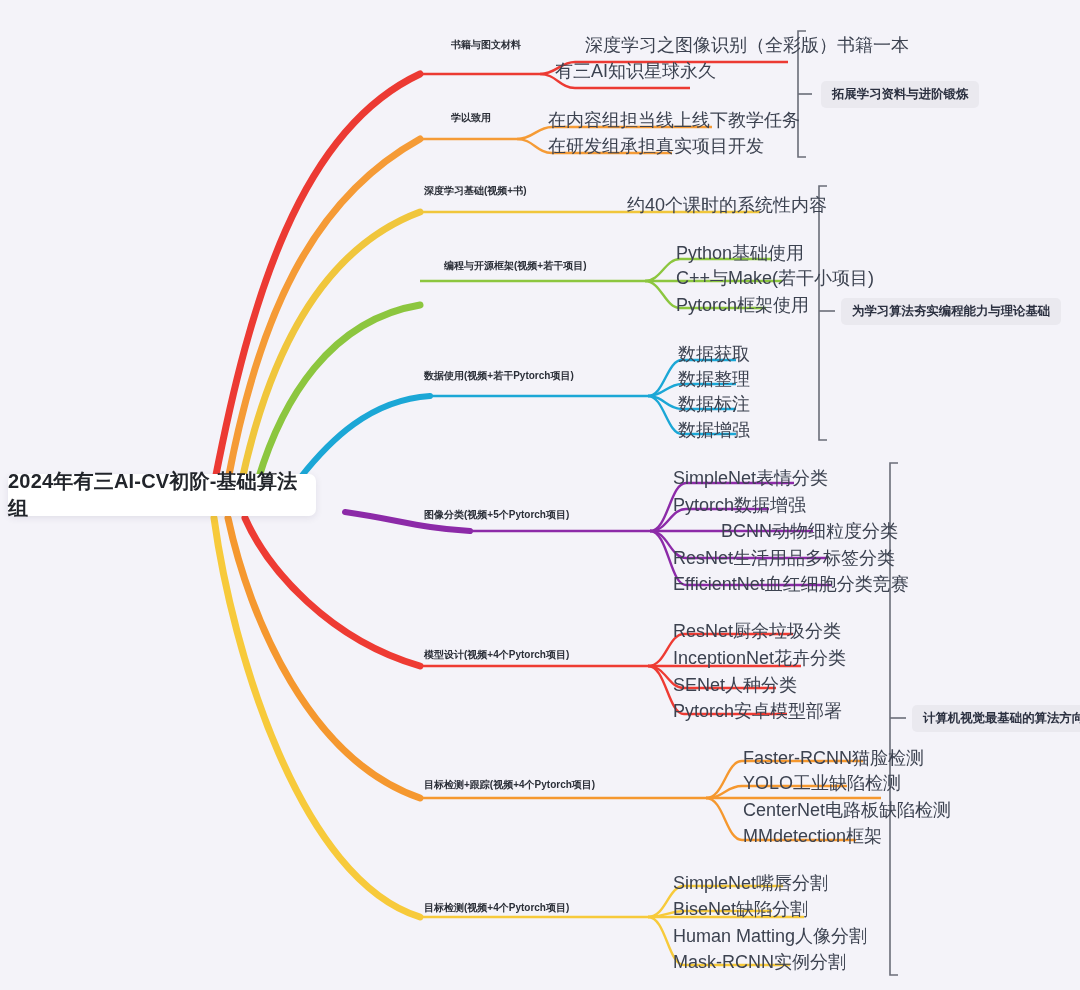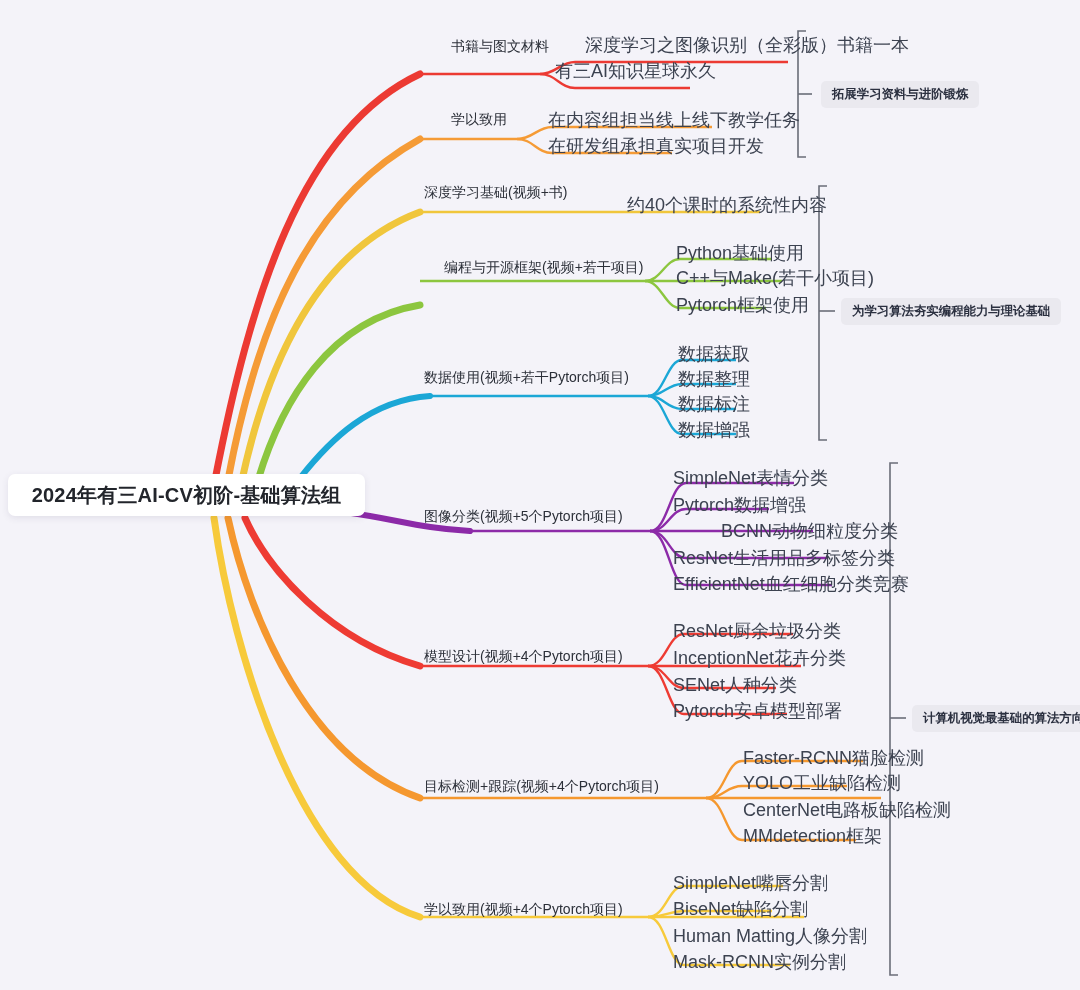"书籍与图文材料" .topic { font-size: 14px -> 10px; font-weight: normal -> bold }
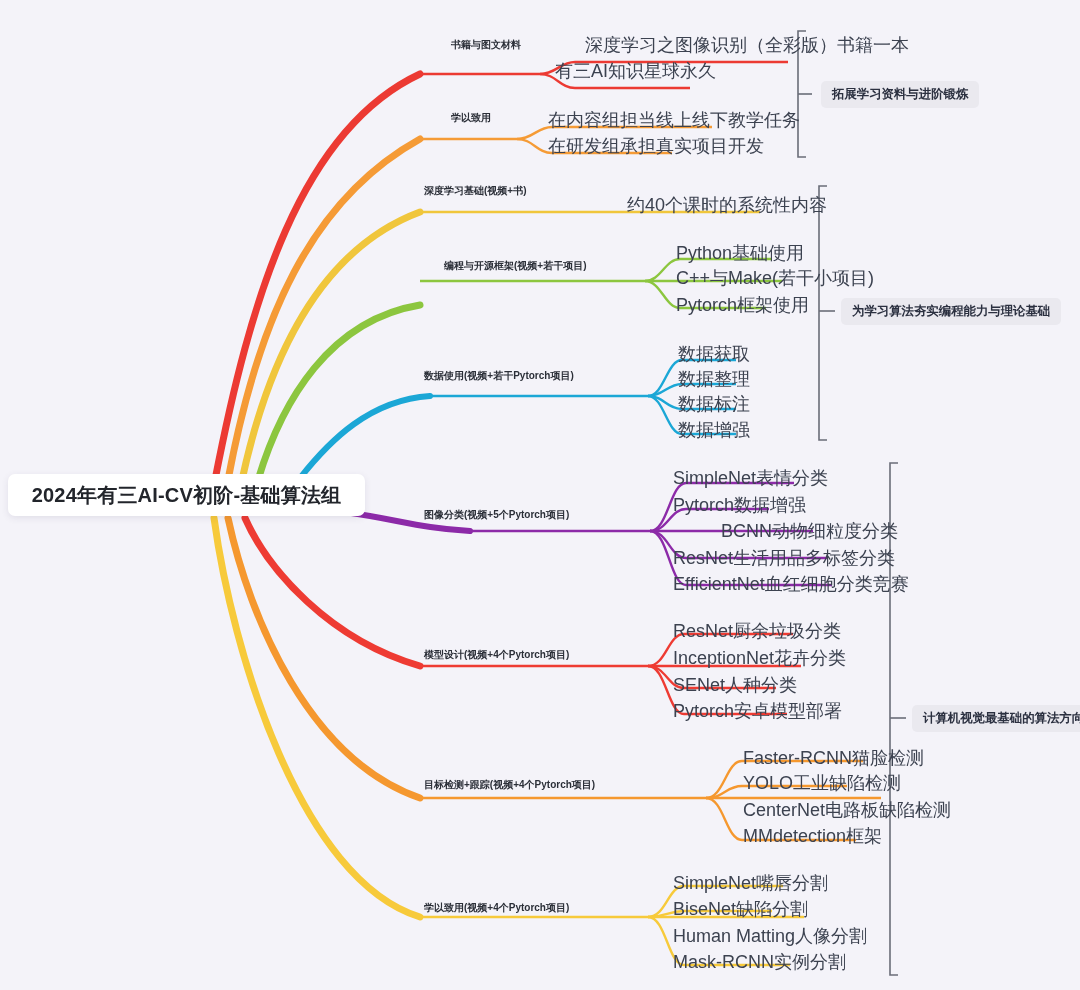"2024年有三AI-CV初阶-基础算法组" .root-node { width: 357px -> 308px }
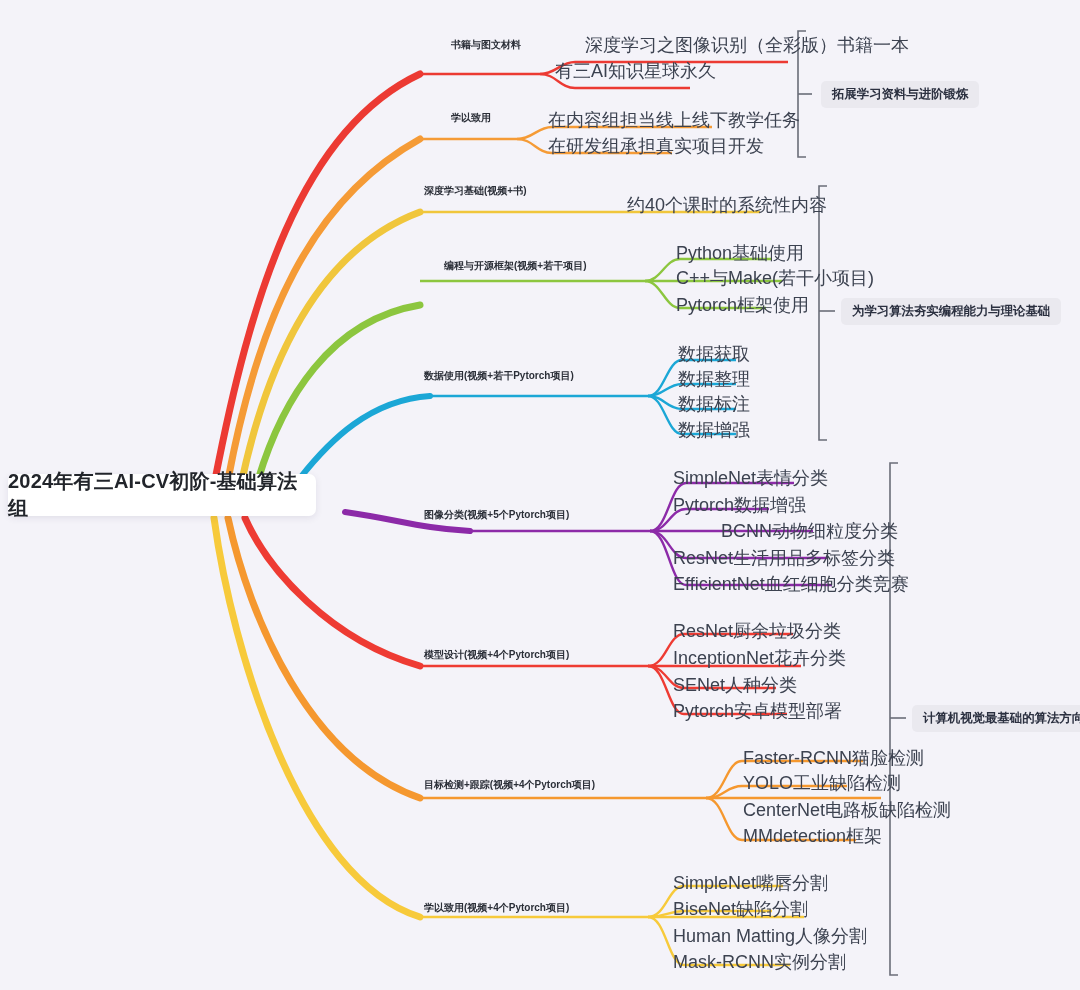"学以致用(视频+4个Pytorch项目)" div.topic { text: 学以致用 -> 目标检测 }
